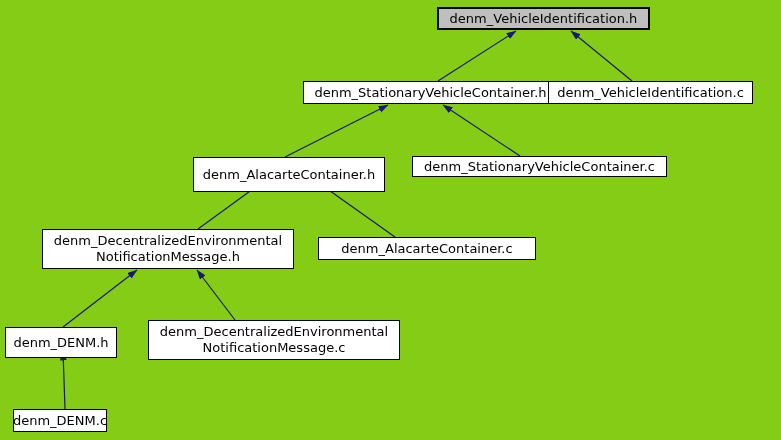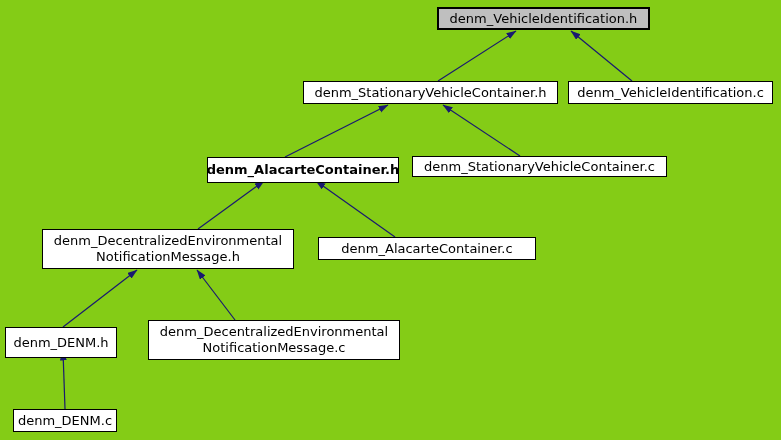"denm_VehicleIdentification.c" div.graph-node { left: 568px -> 548px }
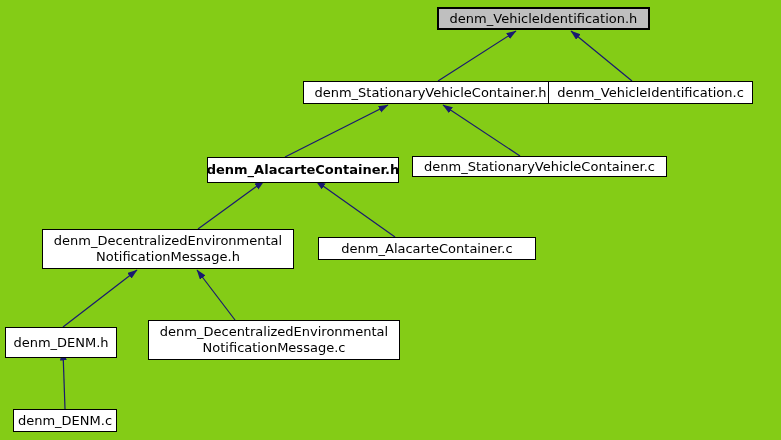"denm_AlacarteContainer.h" div.graph-node { font-weight: bold -> none; height: 26px -> 35px; left: 207px -> 193px }
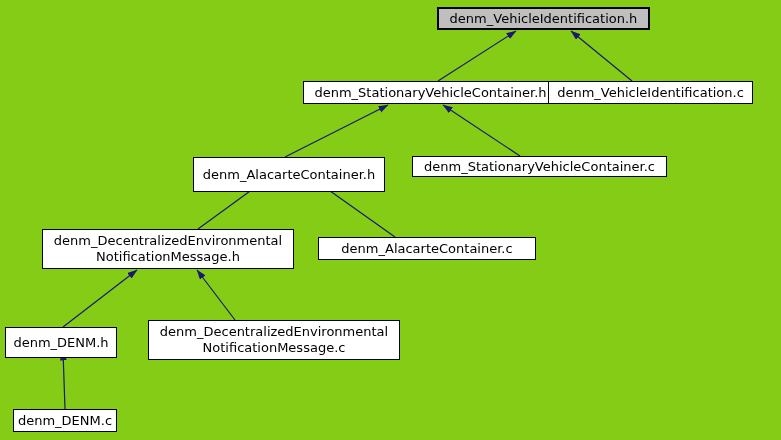"denm_DENM.c" div.graph-node { width: 104px -> 94px }
